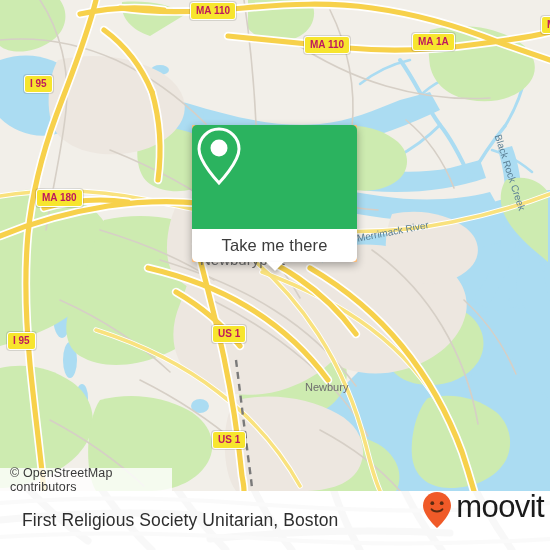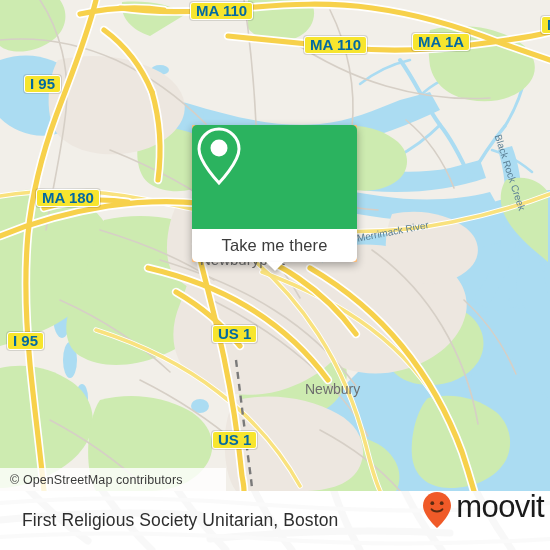"MA 110" .shield { color: #0369a1 -> #be185d; font-size: 15px -> 10px }
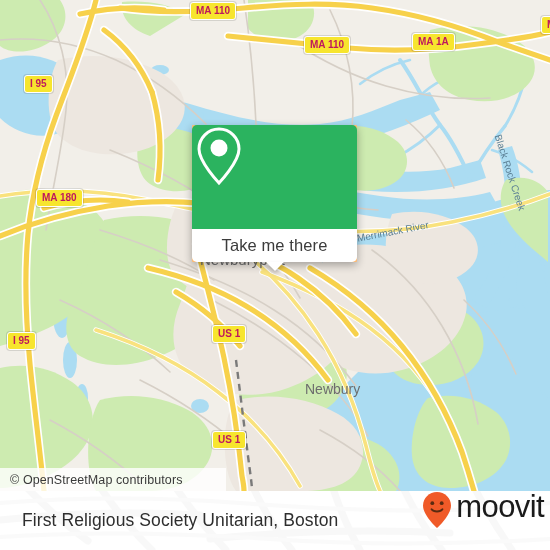"Newbury" div.placelabel { font-size: 14px -> 11px }
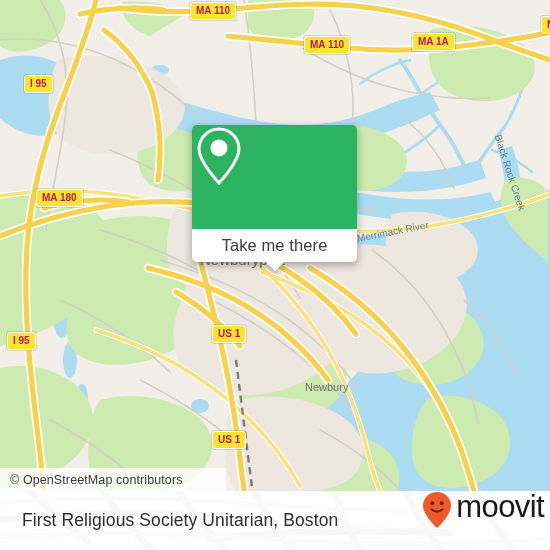"© OpenStreetMap contributors" .attrib { width: 226px -> 172px }
